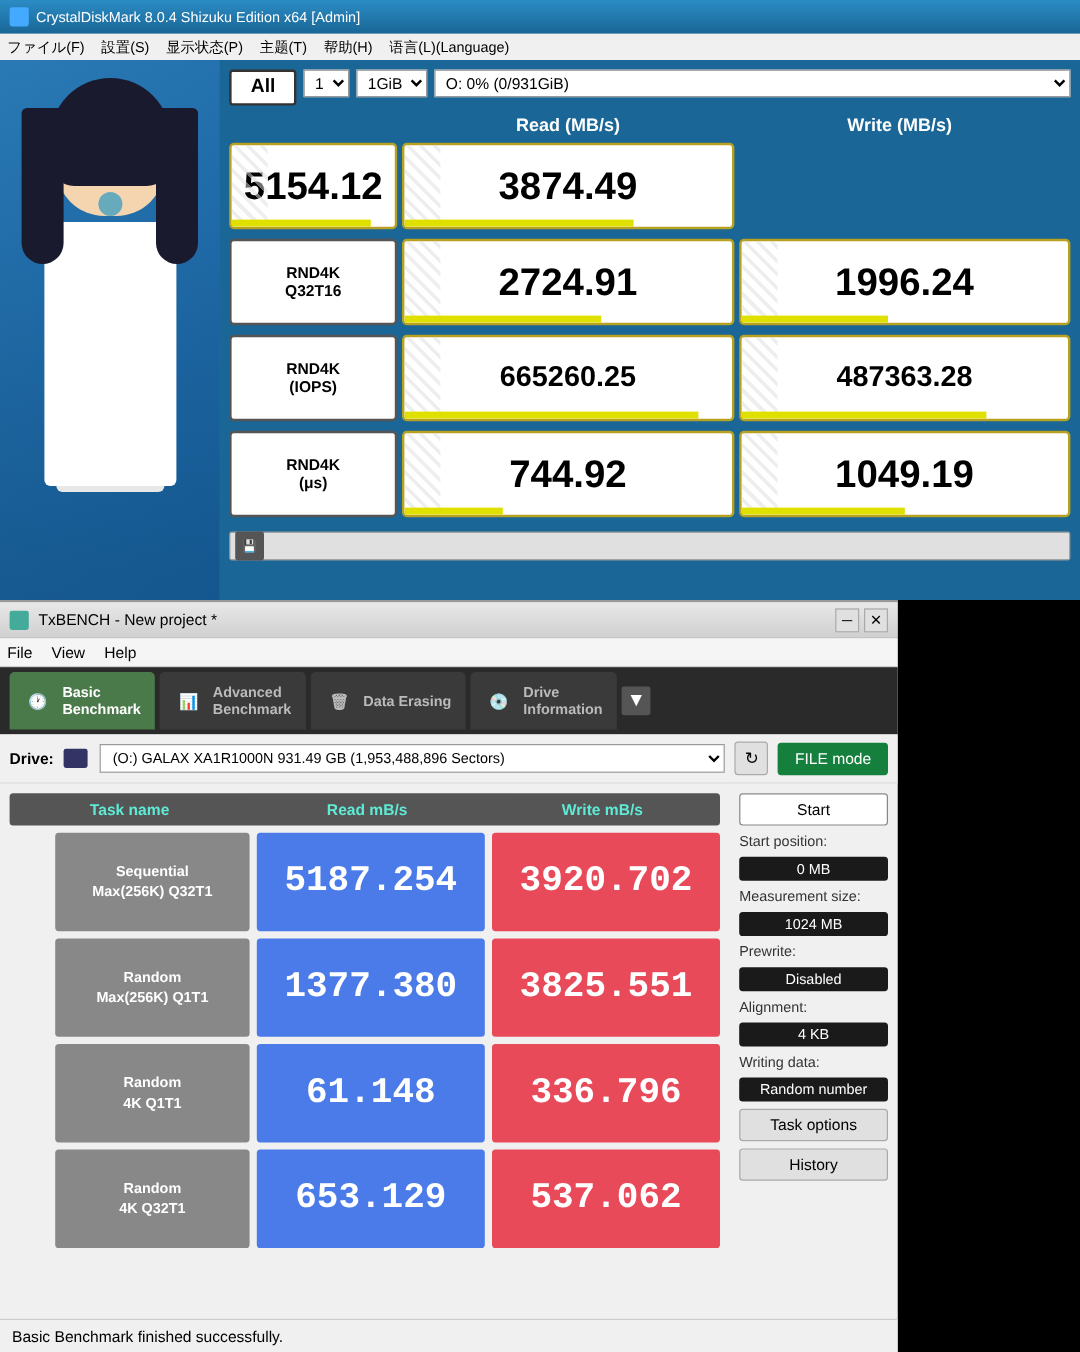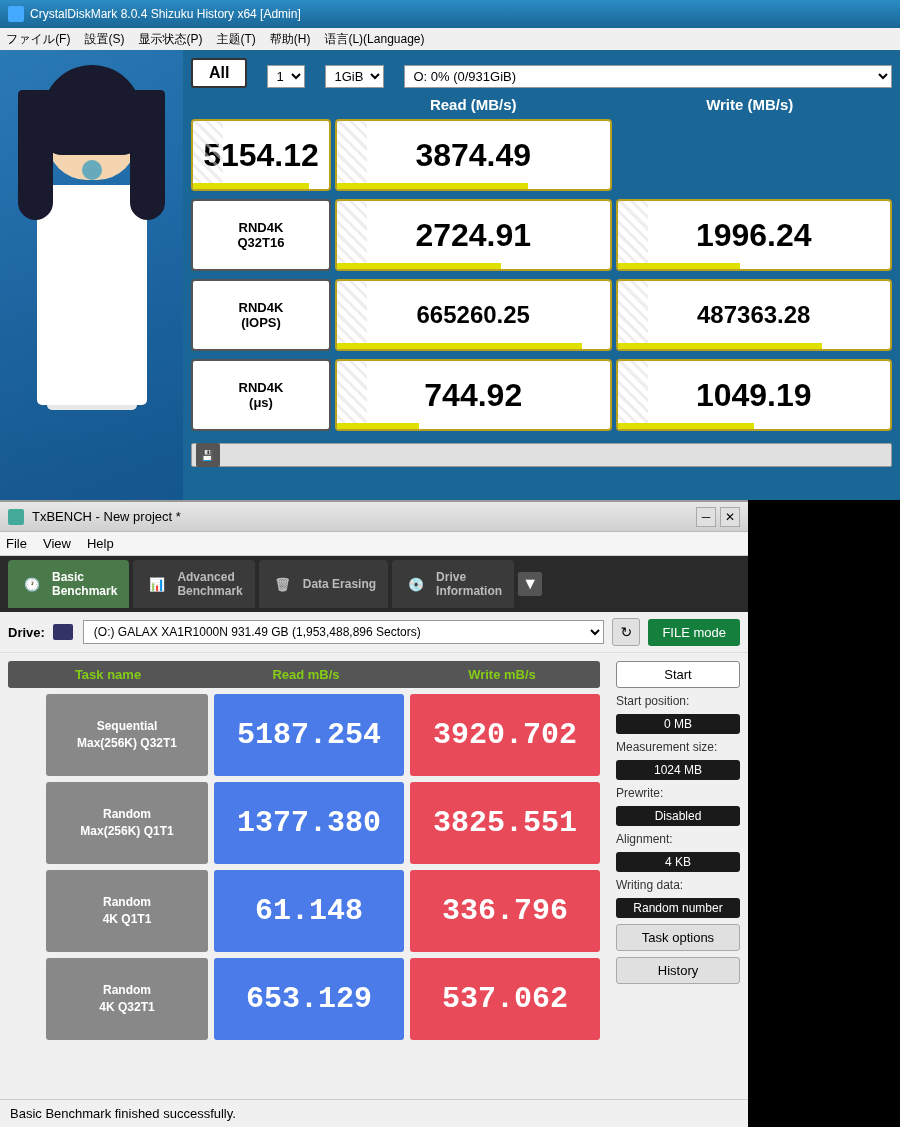"CrystalDiskMark 8.0.4 Shizuku History" span { text: History -> Edition }
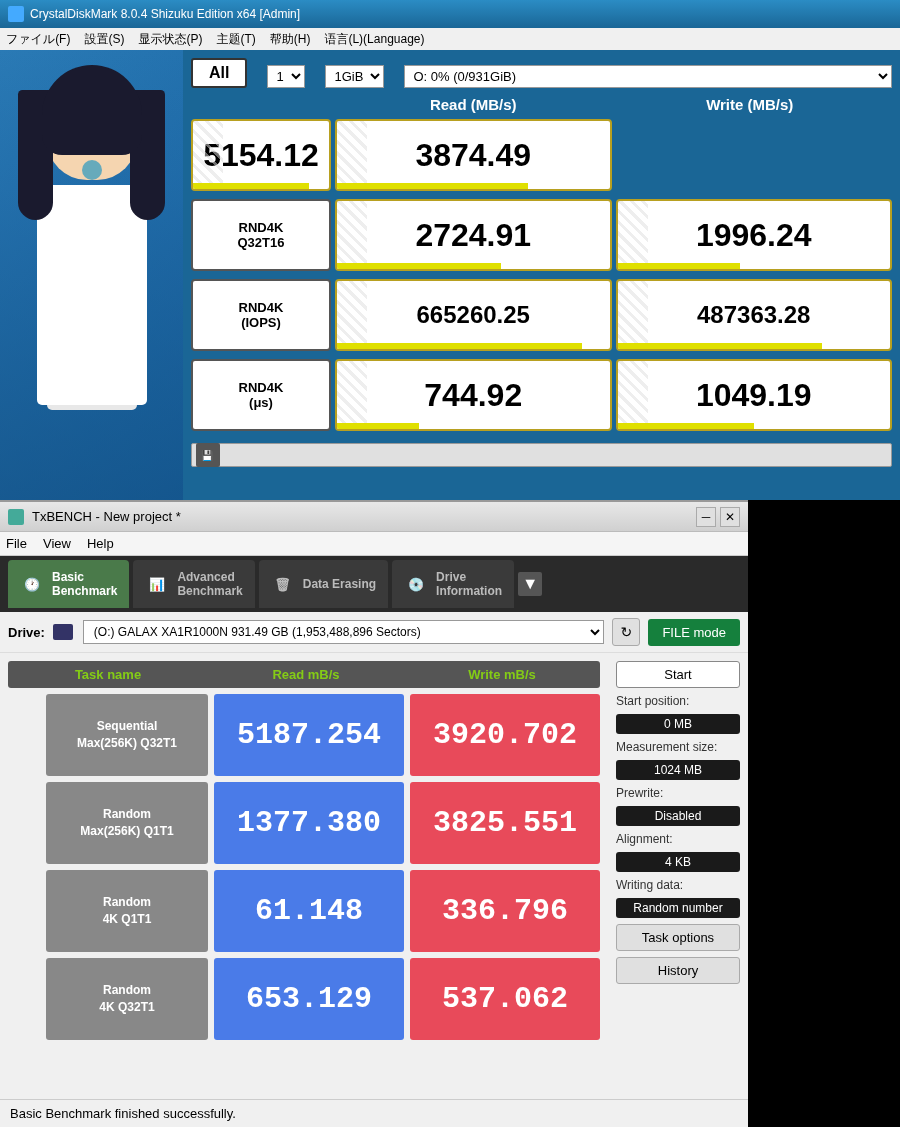"All" #cdm-topbar { align-items: flex-end -> flex-start; gap: 20px -> 6px }
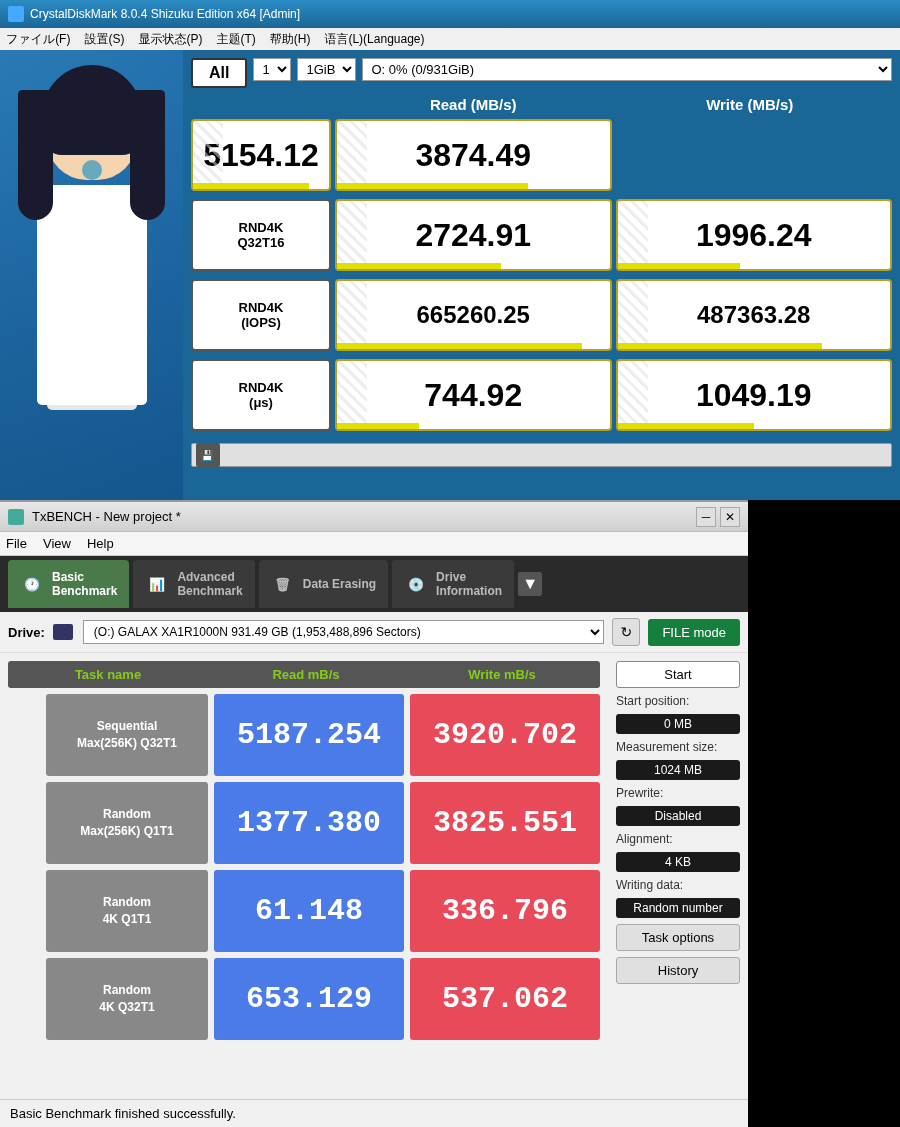"Task name" #txb-table-header { color: #84cc16 -> #5eead4 }
